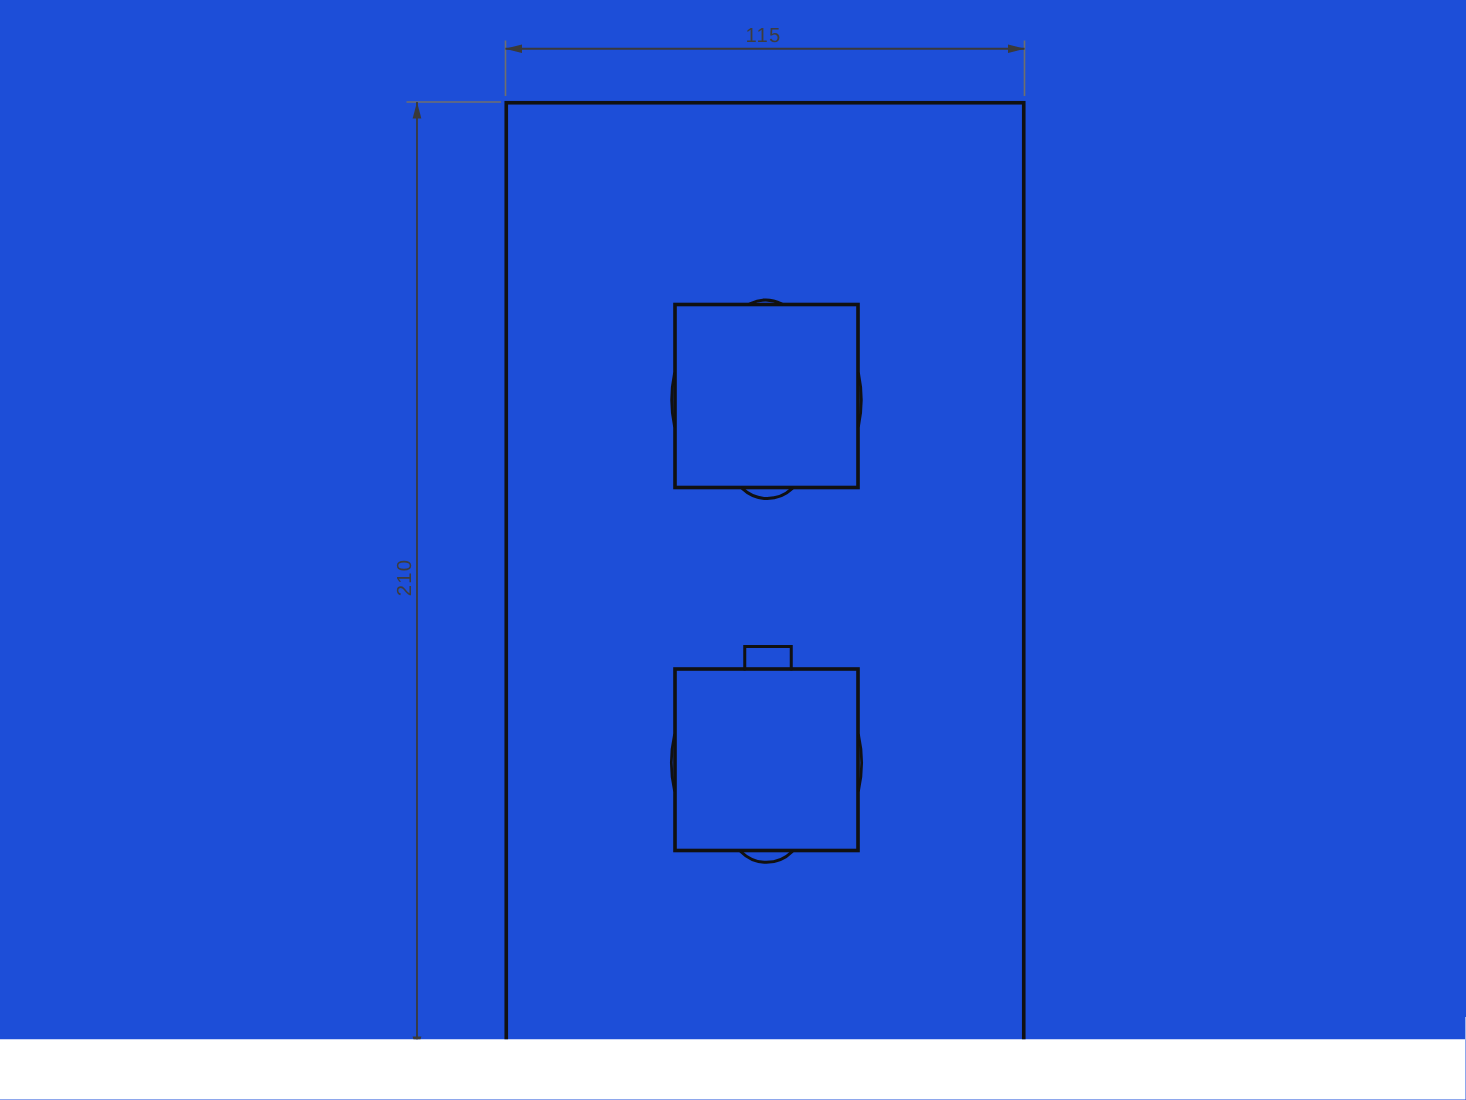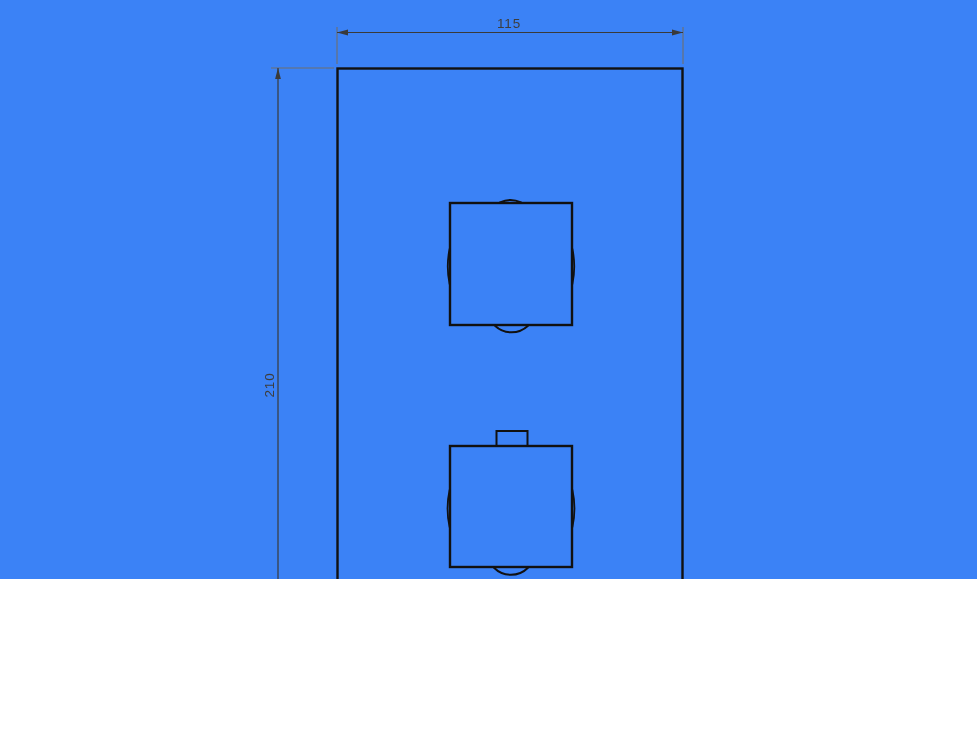"115" .canvas { background: #3b82f6 -> #1d4ed8; height: 579px -> 693px }
